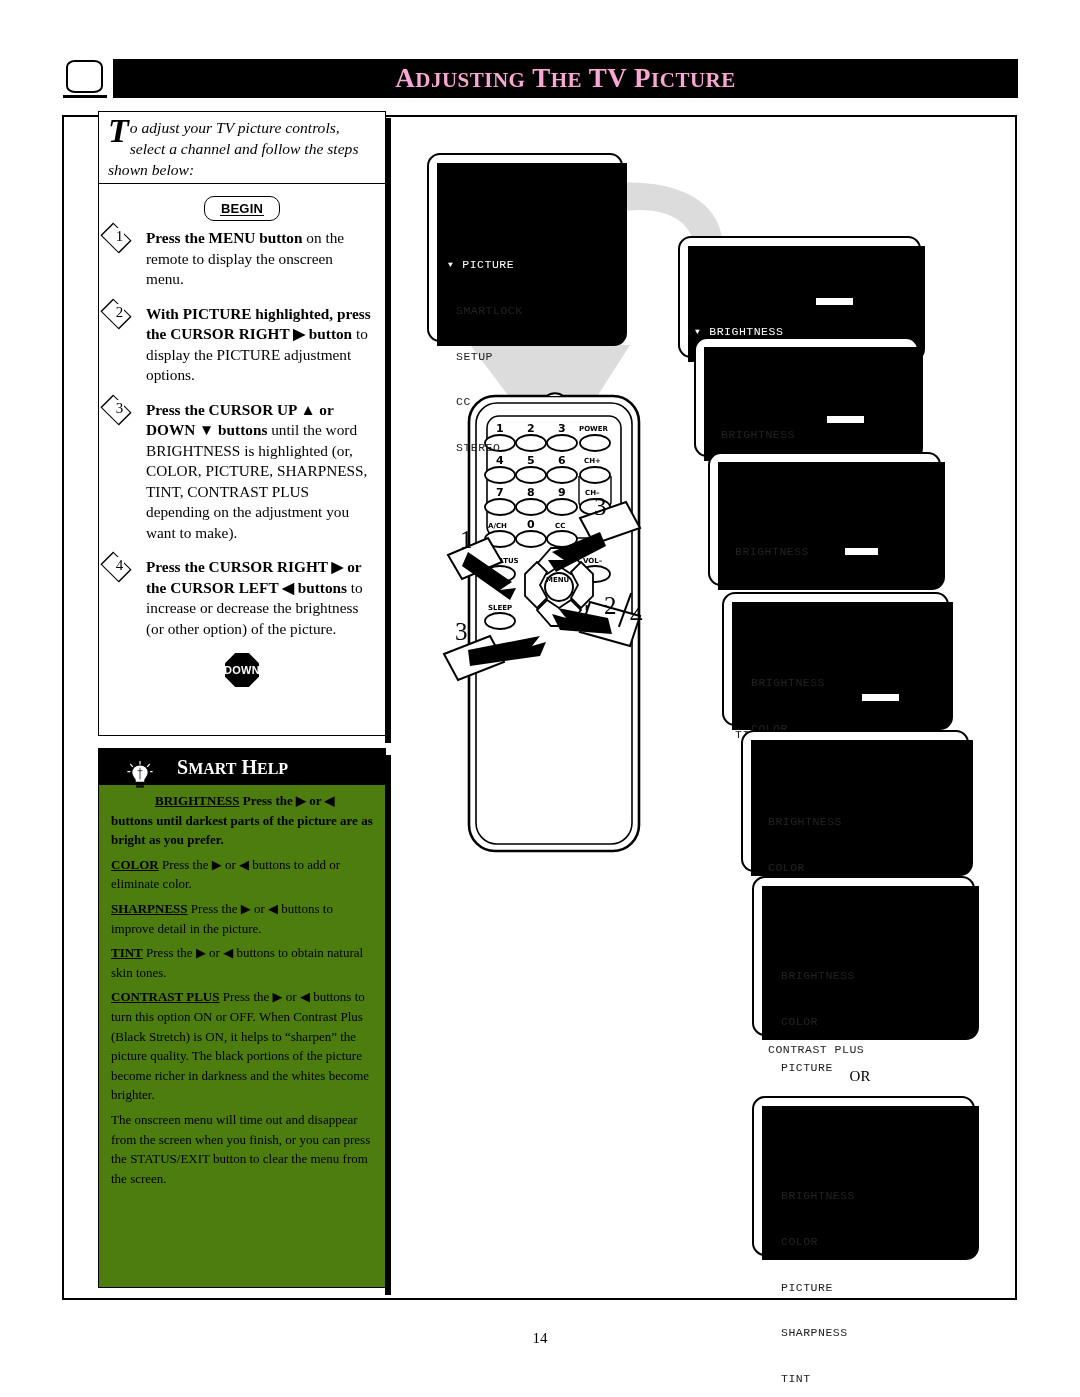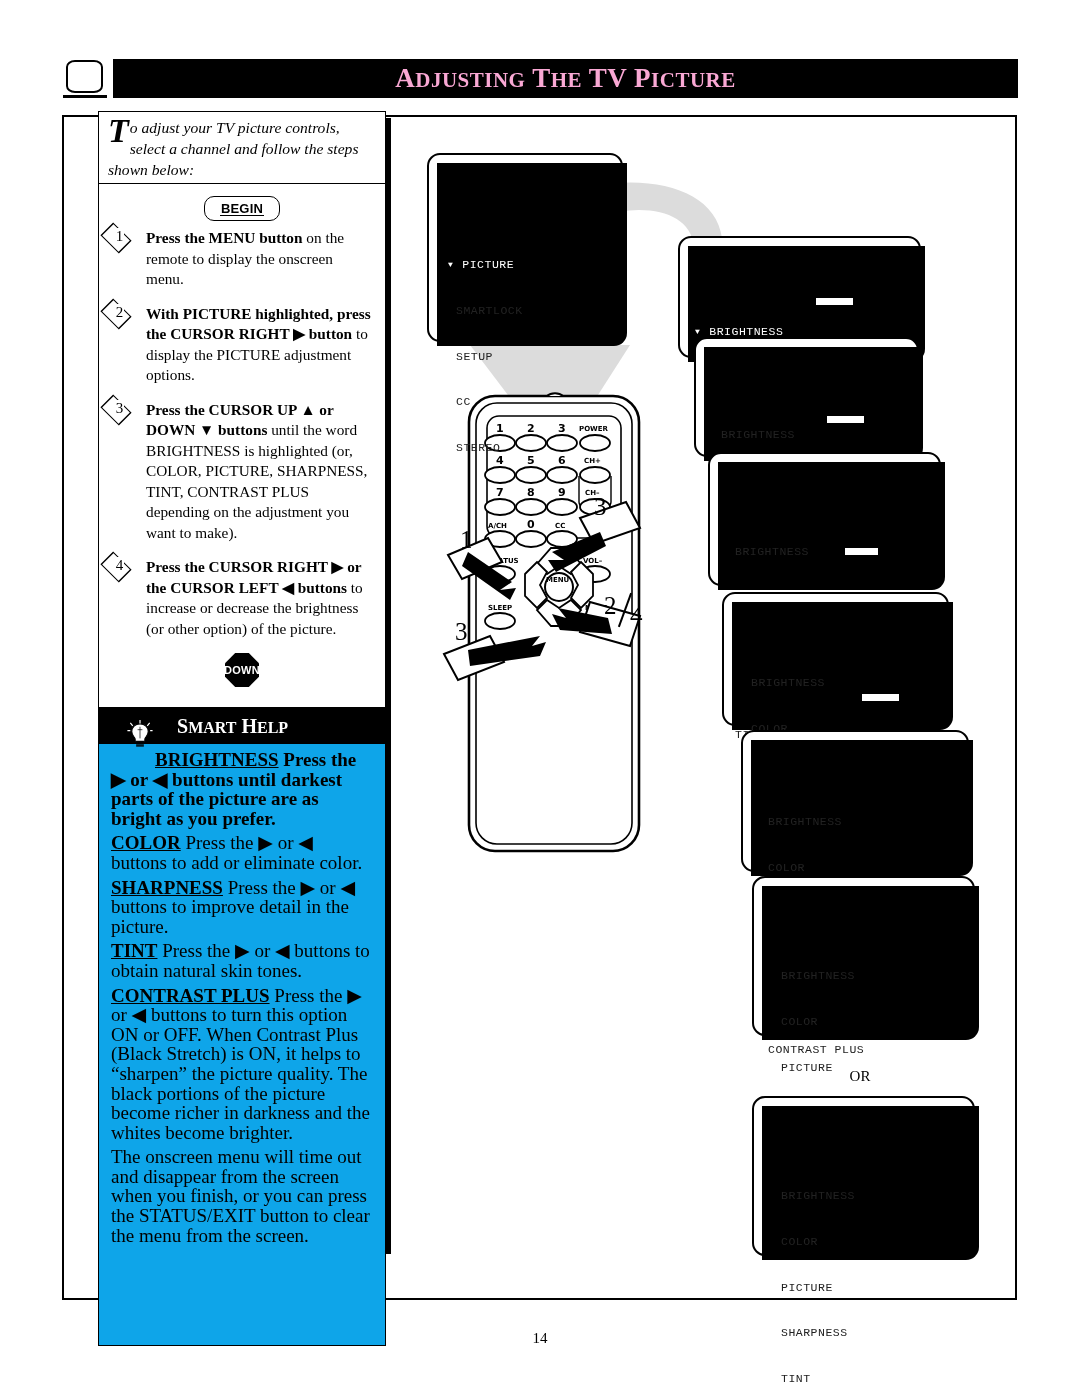"SMART HELP" #smarthelp-panel { background: #0ea5e9 -> #4d7c0f; height: 639px -> 540px; top: 707px -> 748px }
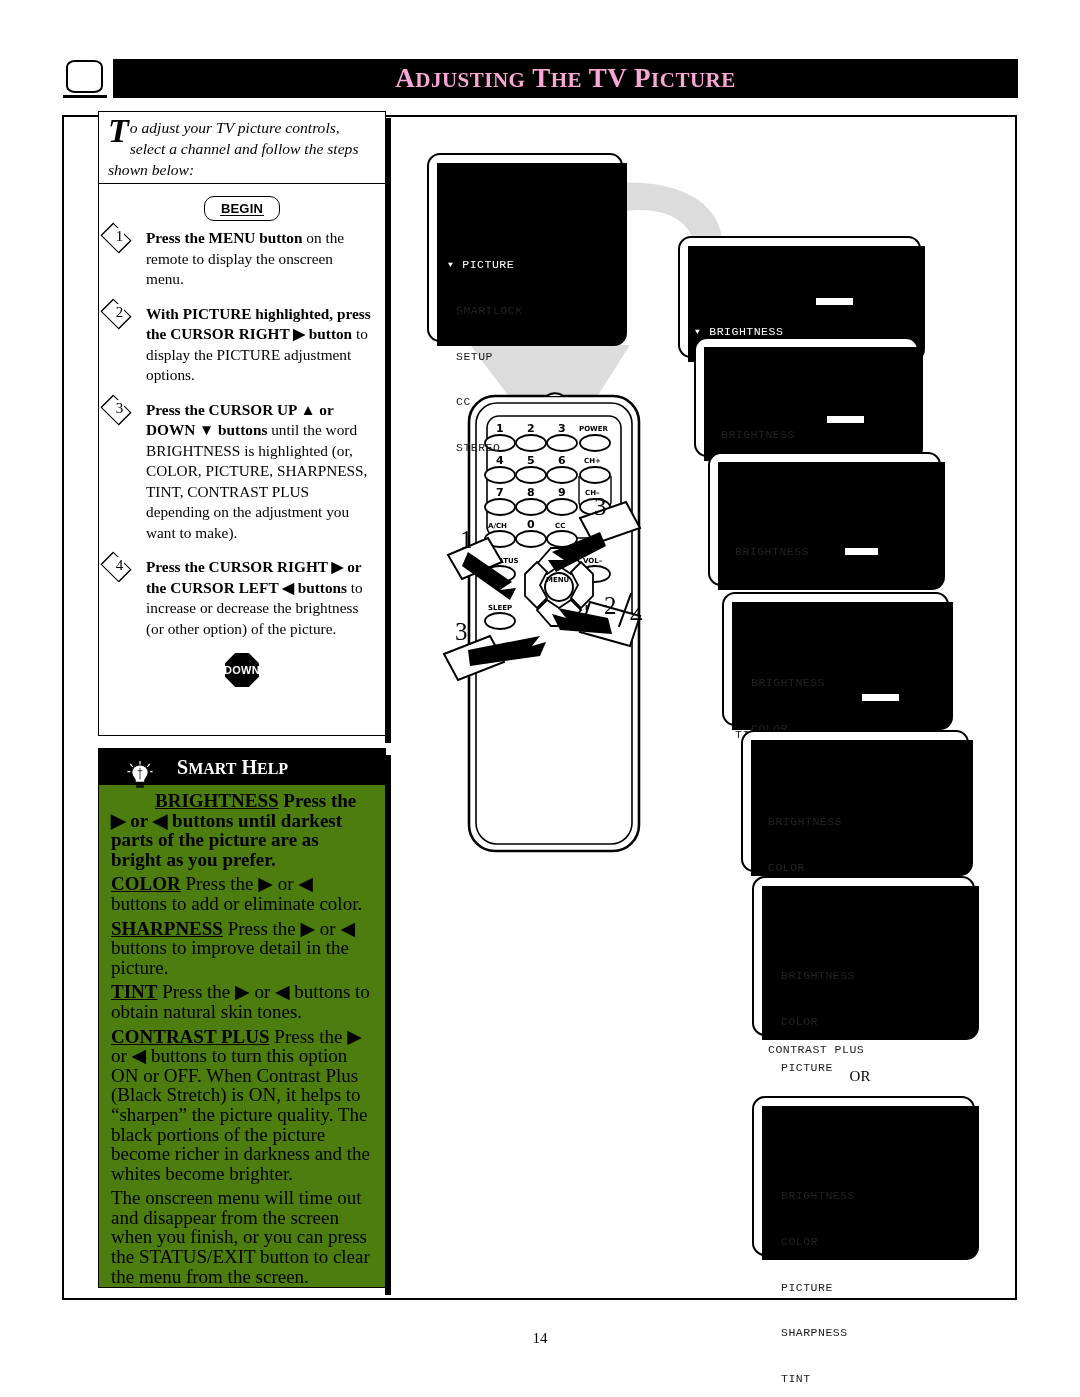"BRIGHTNESS Press the ▶ or" #smarthelp-body { font-size: 19px -> 13px }
